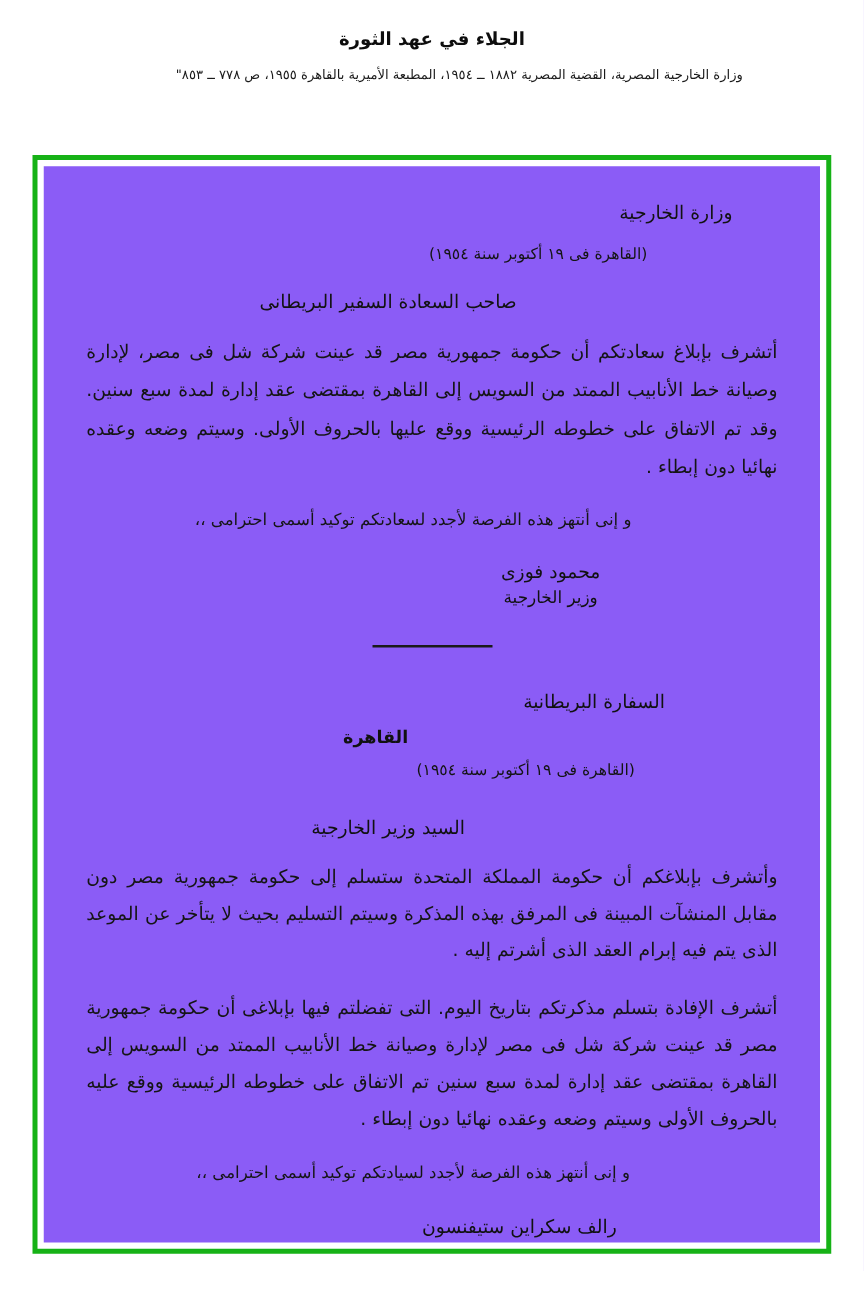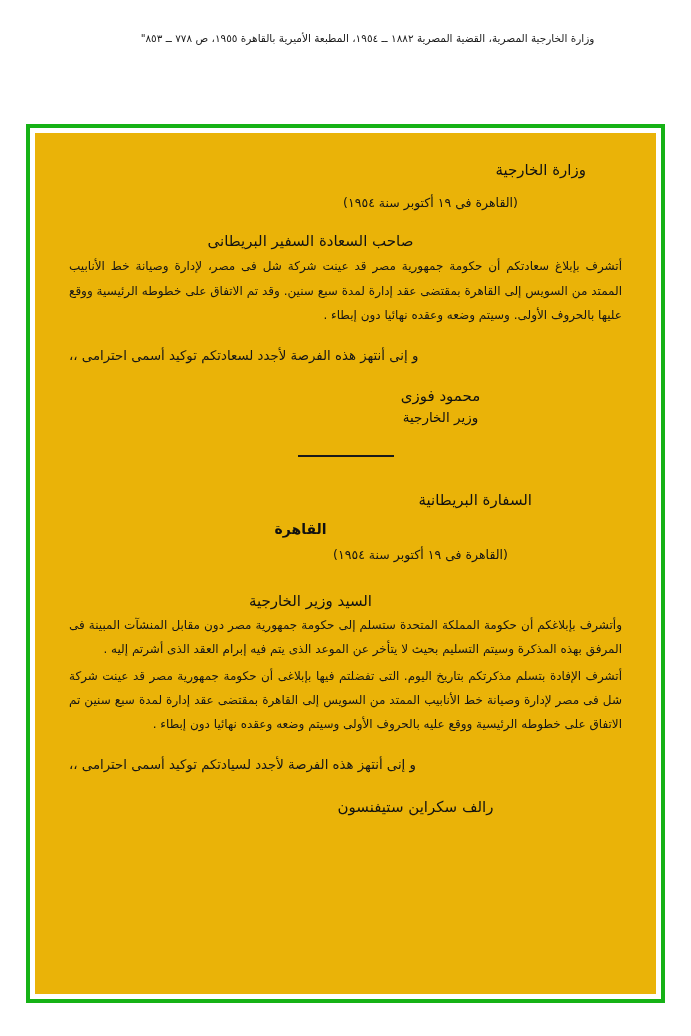"الجلاء في عهد الثورة" div.doc-title { html: none -> <div>الجلاء في عهد الثورة</div> }
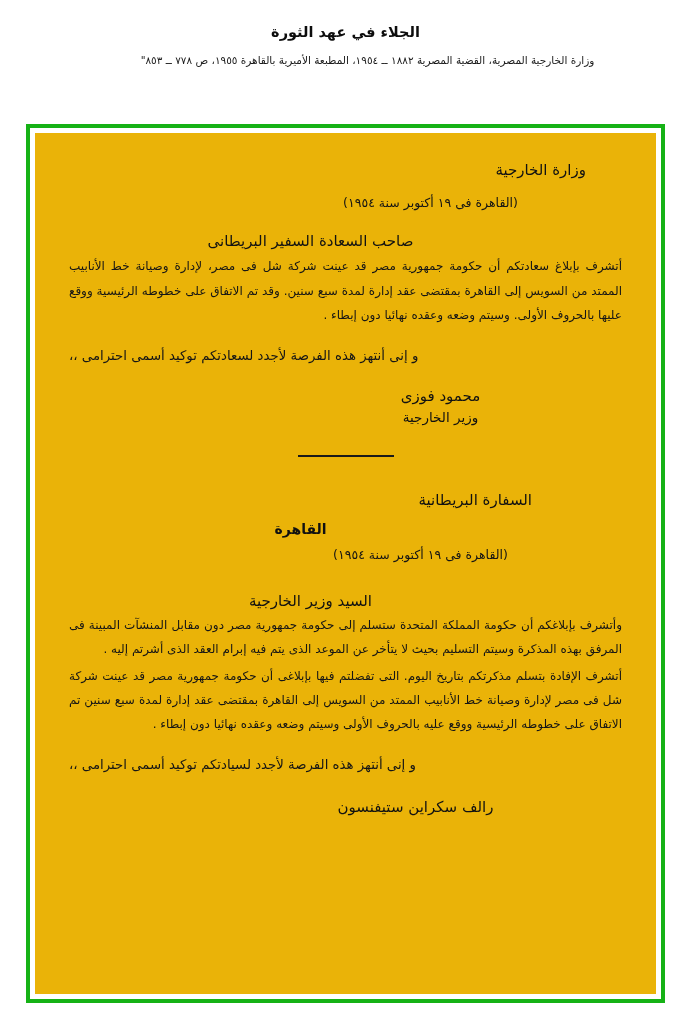"وزارة الخارجية" .frame-inner { background: #eab308 -> #8b5cf6 }
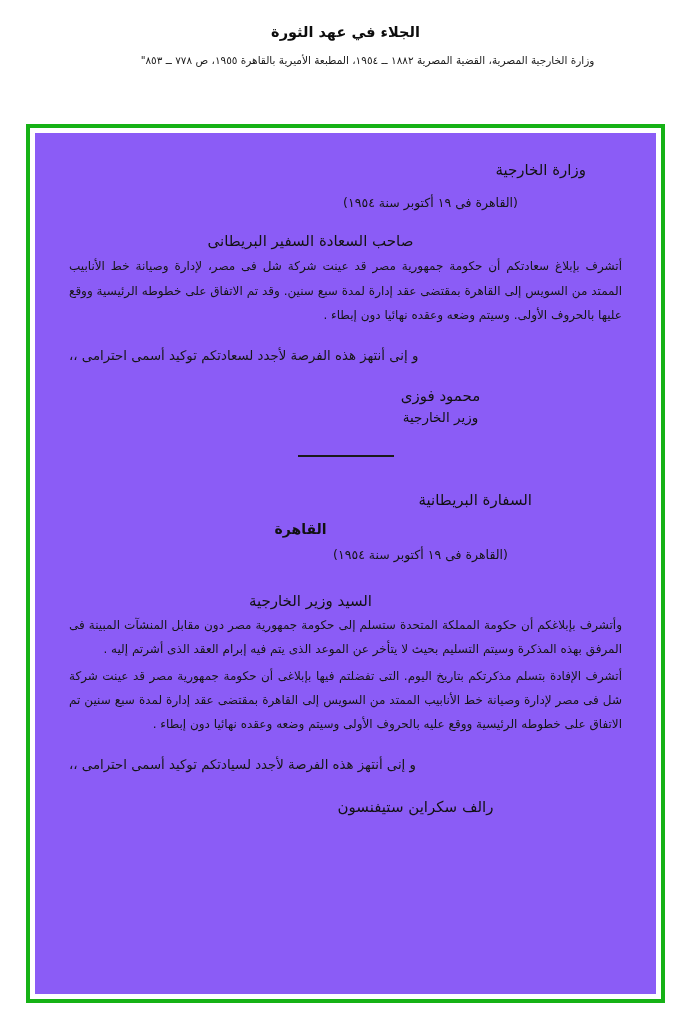"أتشرف بإبلاغ سعادتكم أن حكومة" .para { font-size: 12px -> 15px; margin-top: 4px -> 16px }
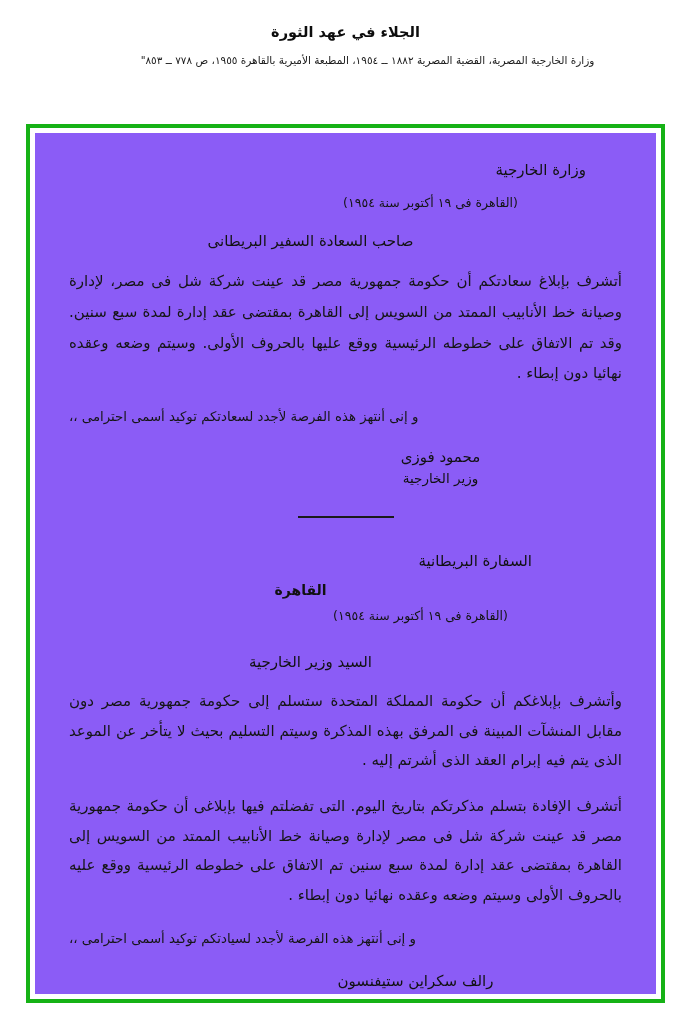"و إنى أنتهز هذه الفرصة" .closing { text-align: left -> center }
